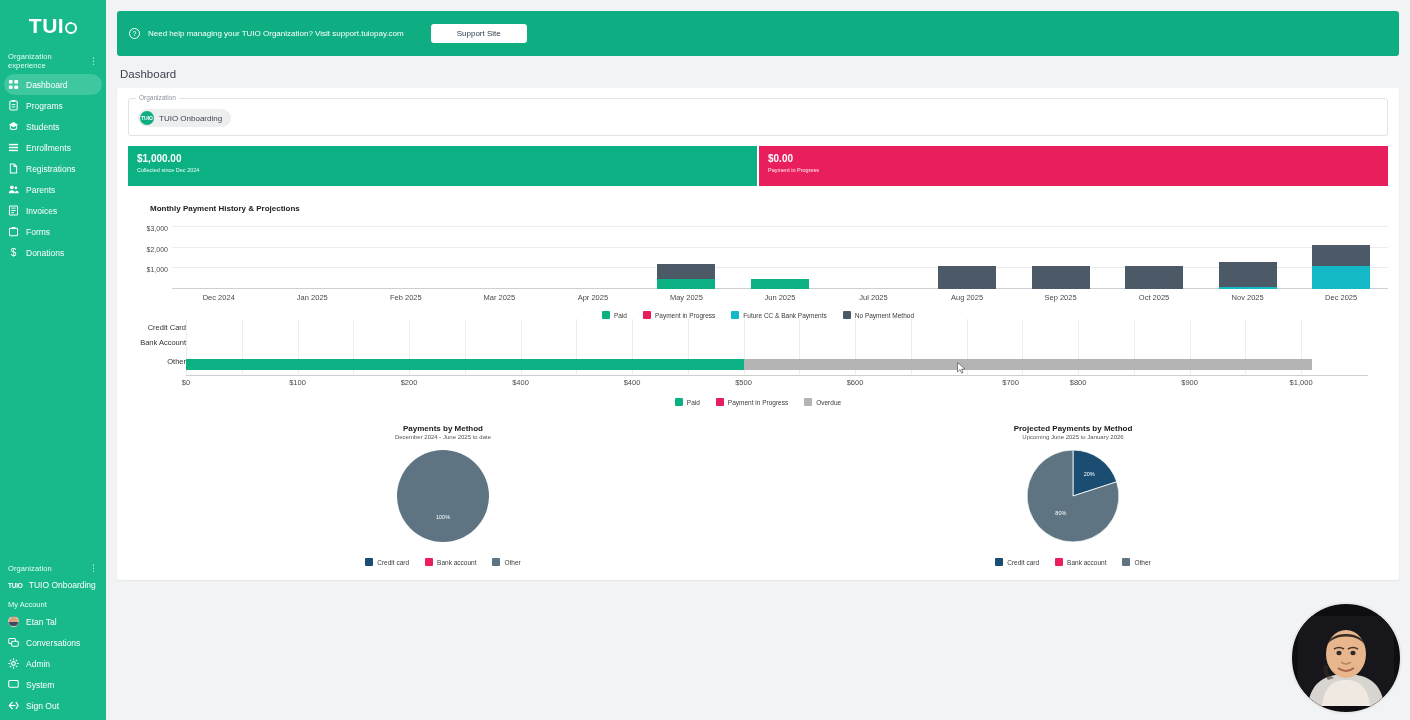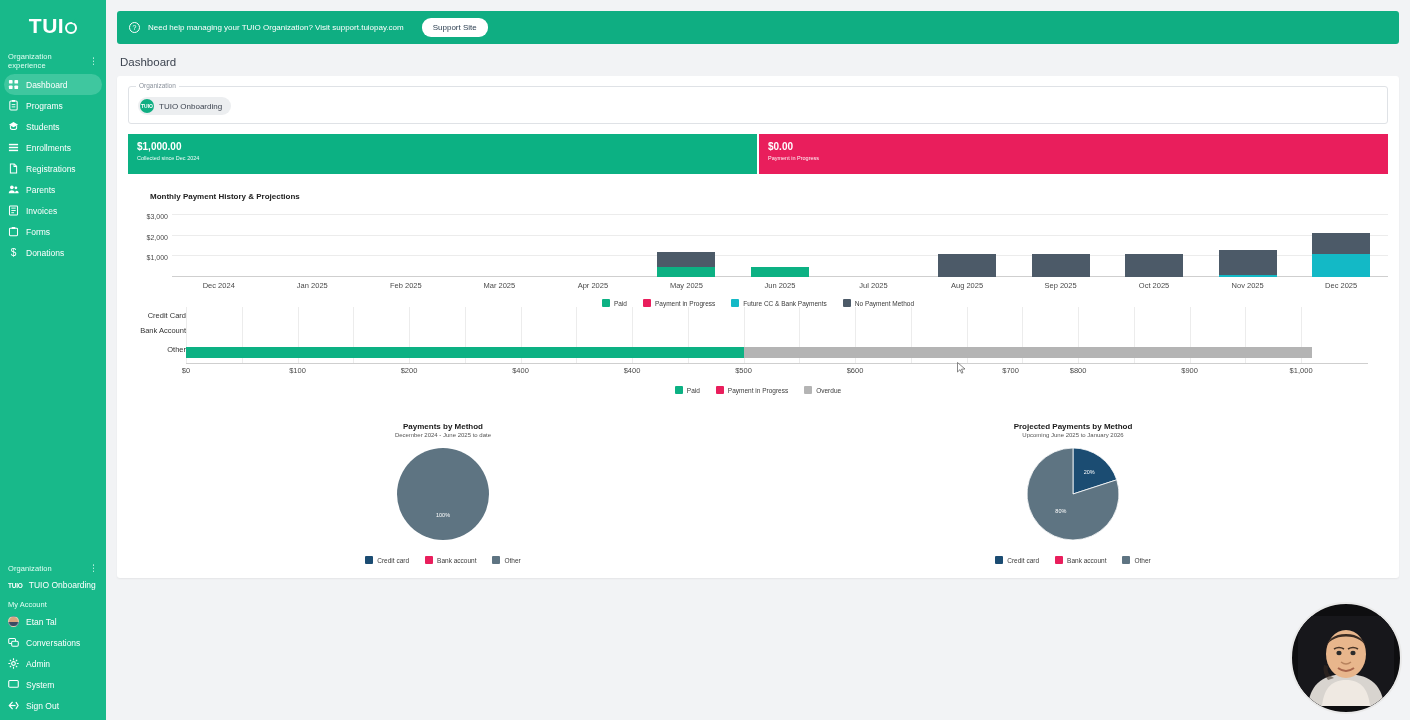"Need help managing your TUIO" .banner { height: 33px -> 45px }
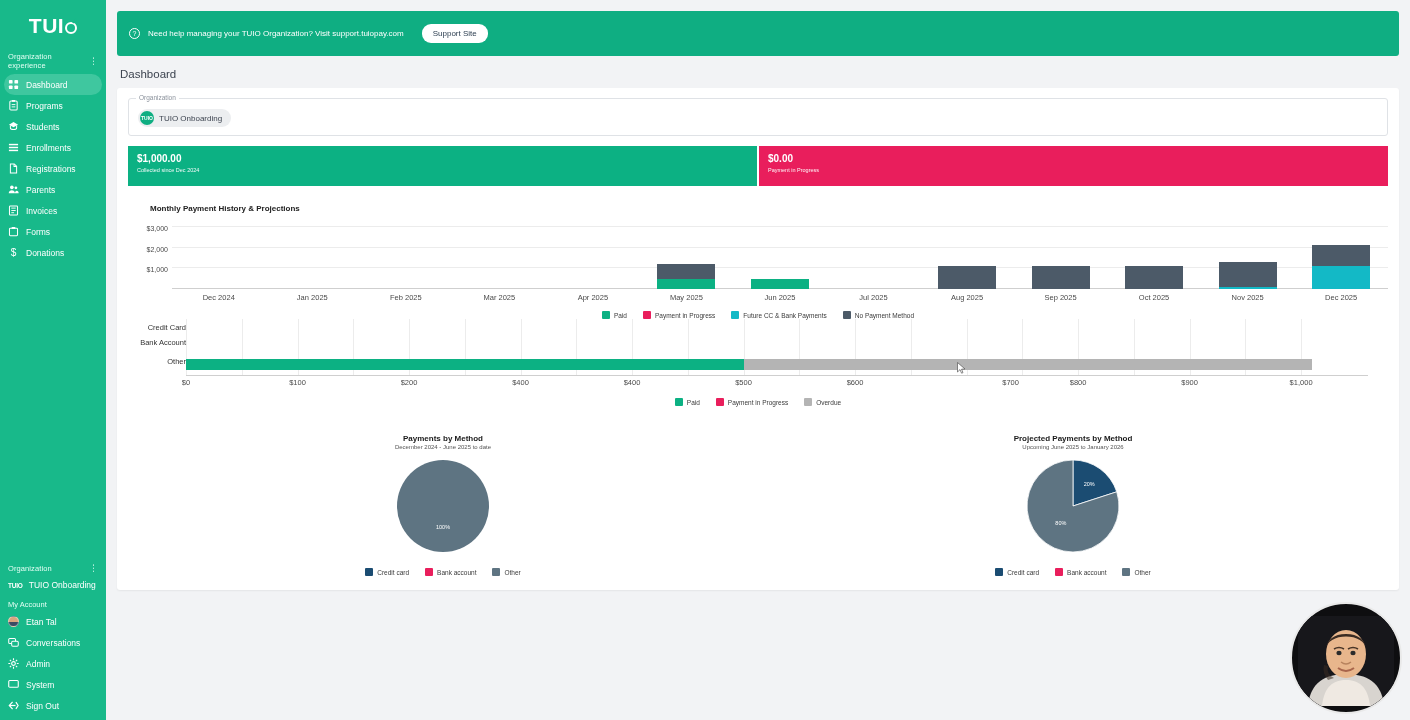"Support Site" .support-btn { border-radius: 9px -> 3px; margin-left: 10px -> 19px; padding: 5px 11px -> 5px 26px }
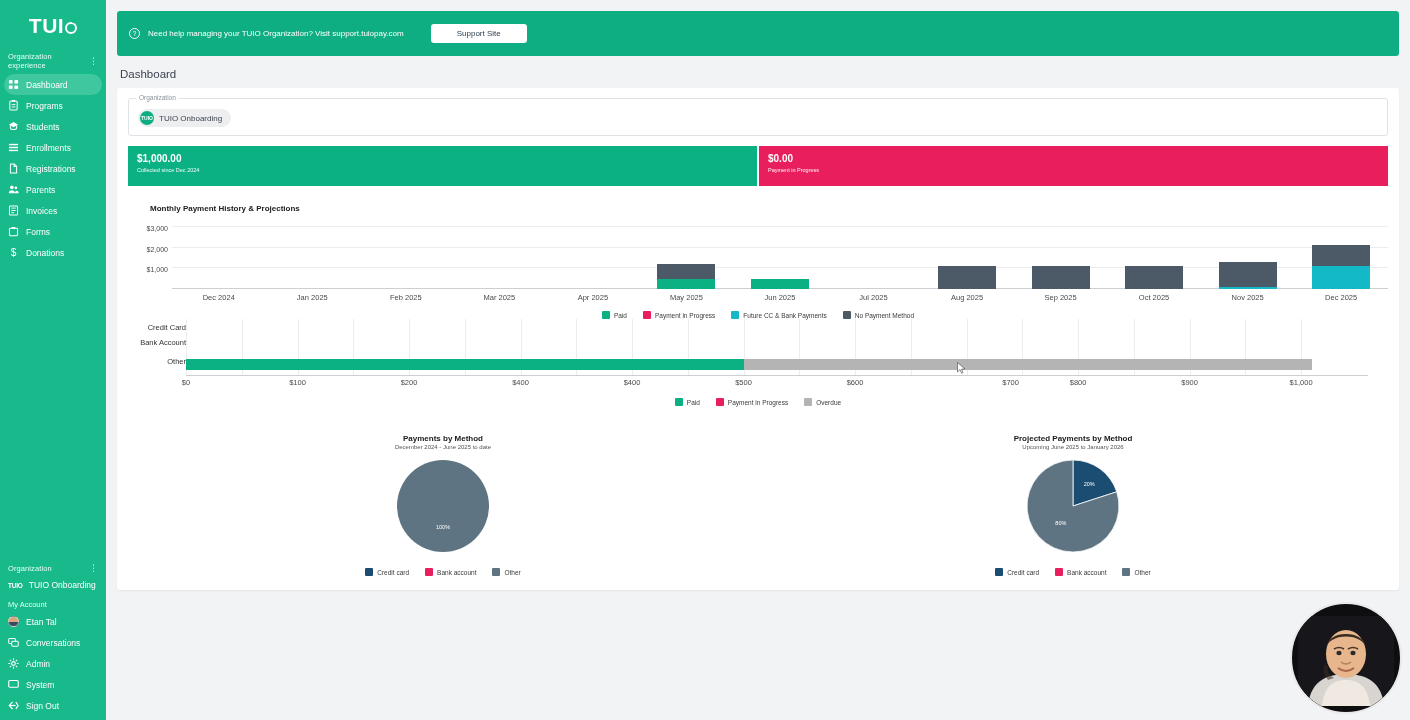"Payments by Method" .pies { margin-top: 28px -> 18px }
